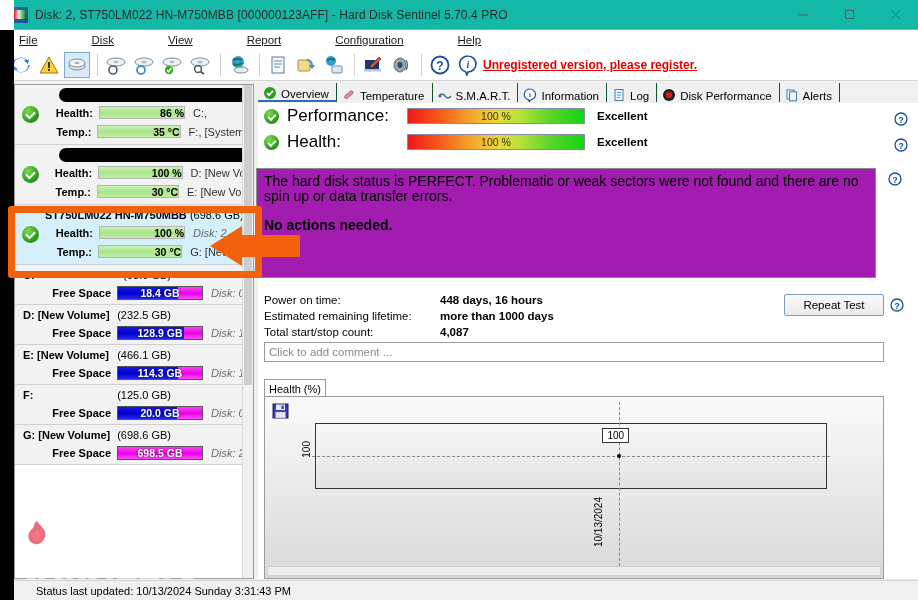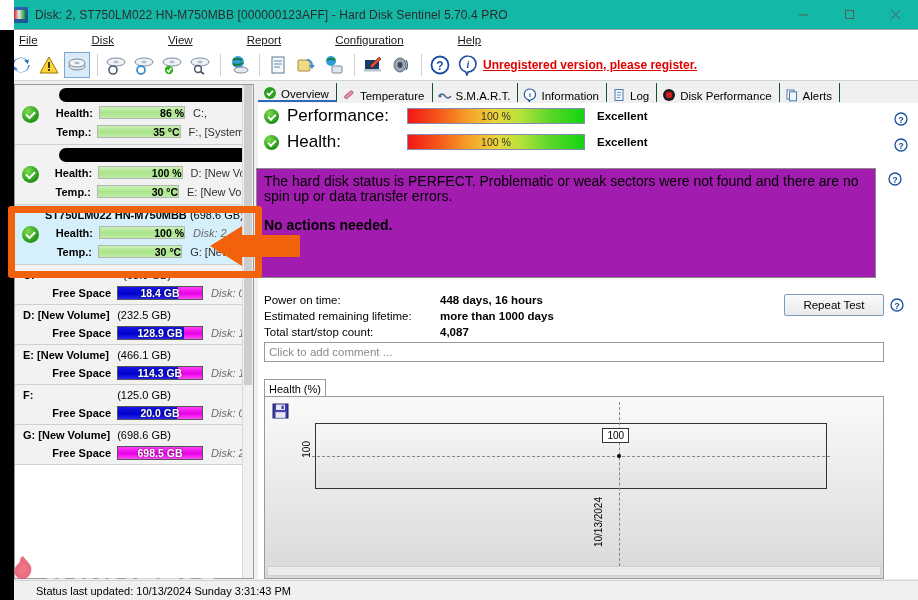"dubizzle" .watermark { align-items: center -> none; flex-direction: row -> column; left: 6px -> 20px }
